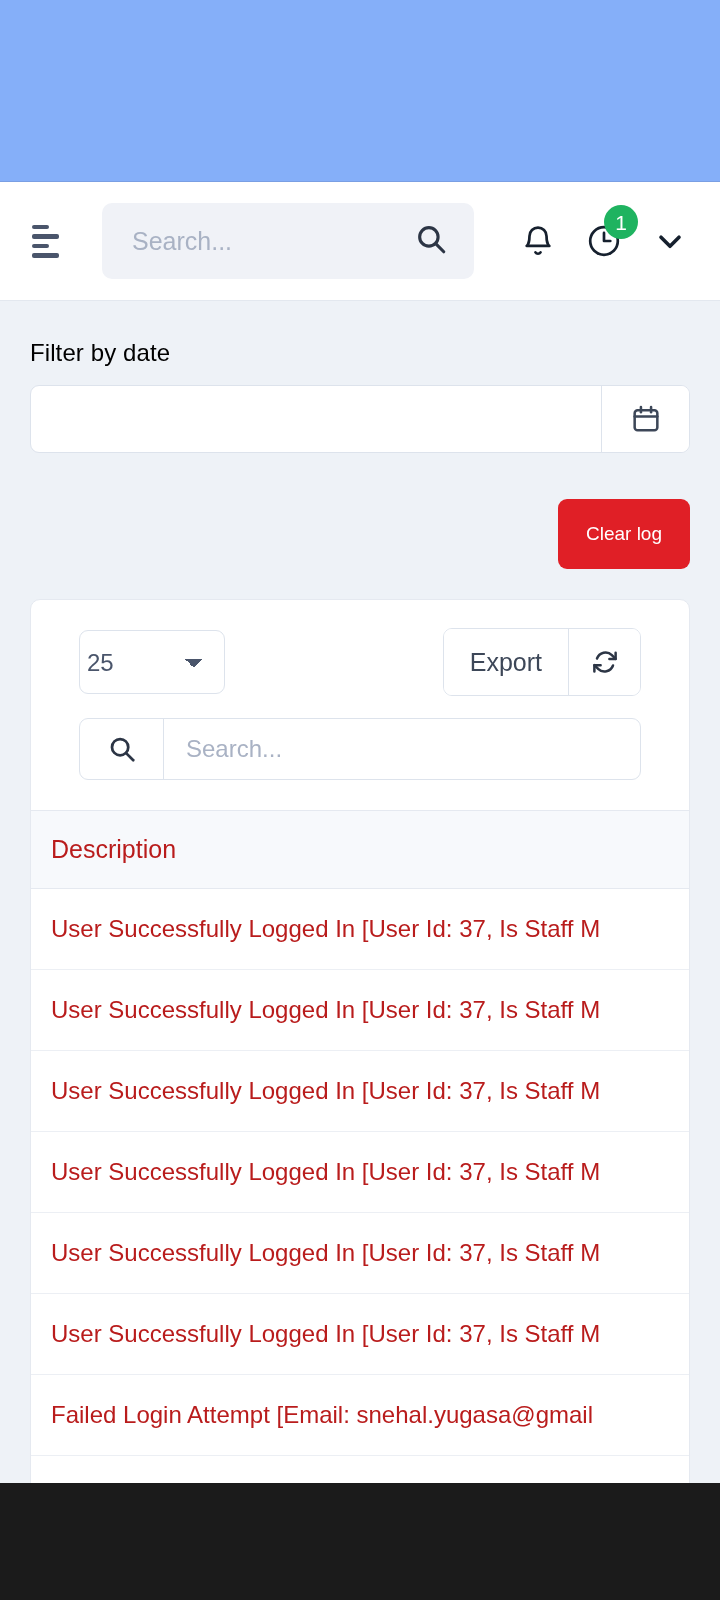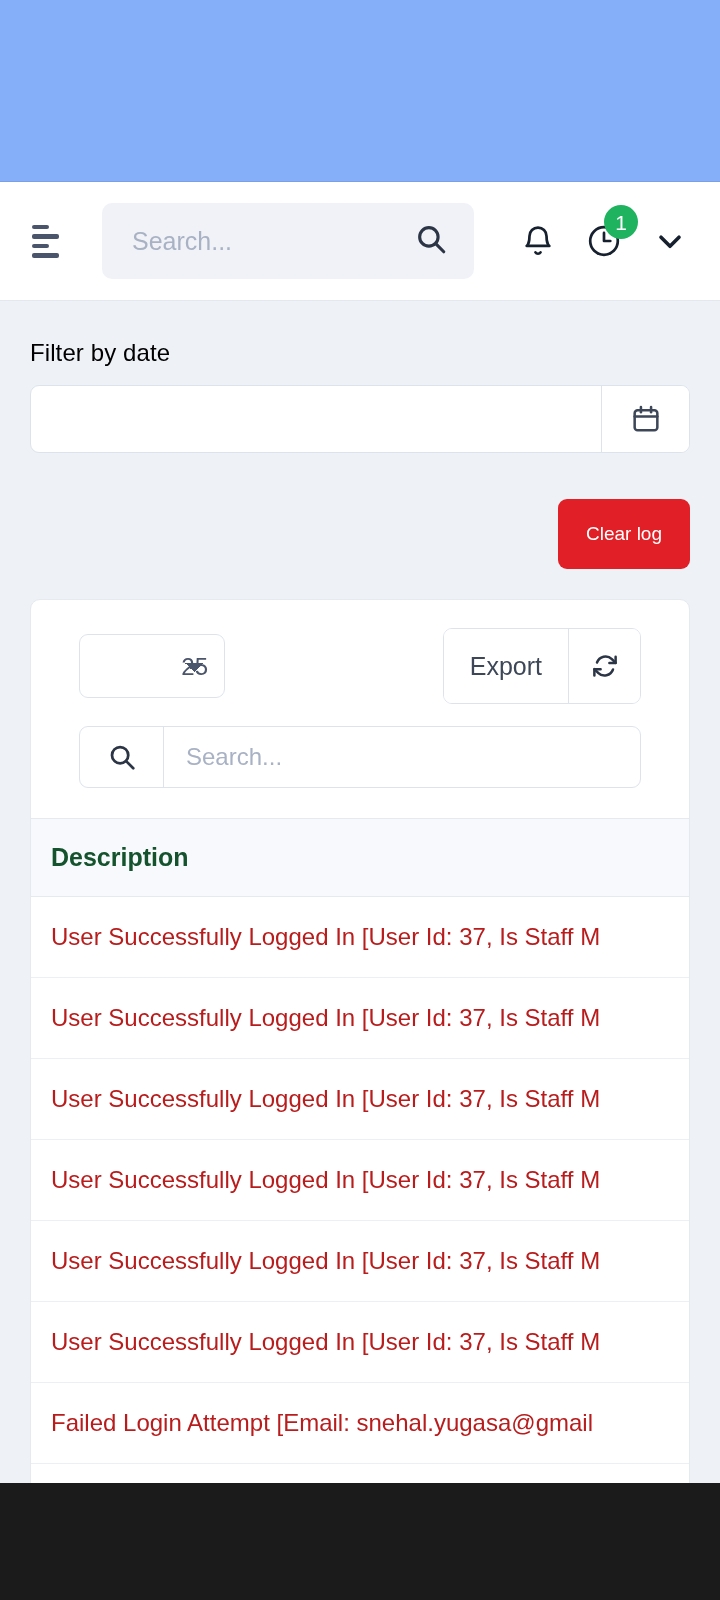"25" .length-select { padding: 0 16px -> 0 7px; text-align: right -> none }
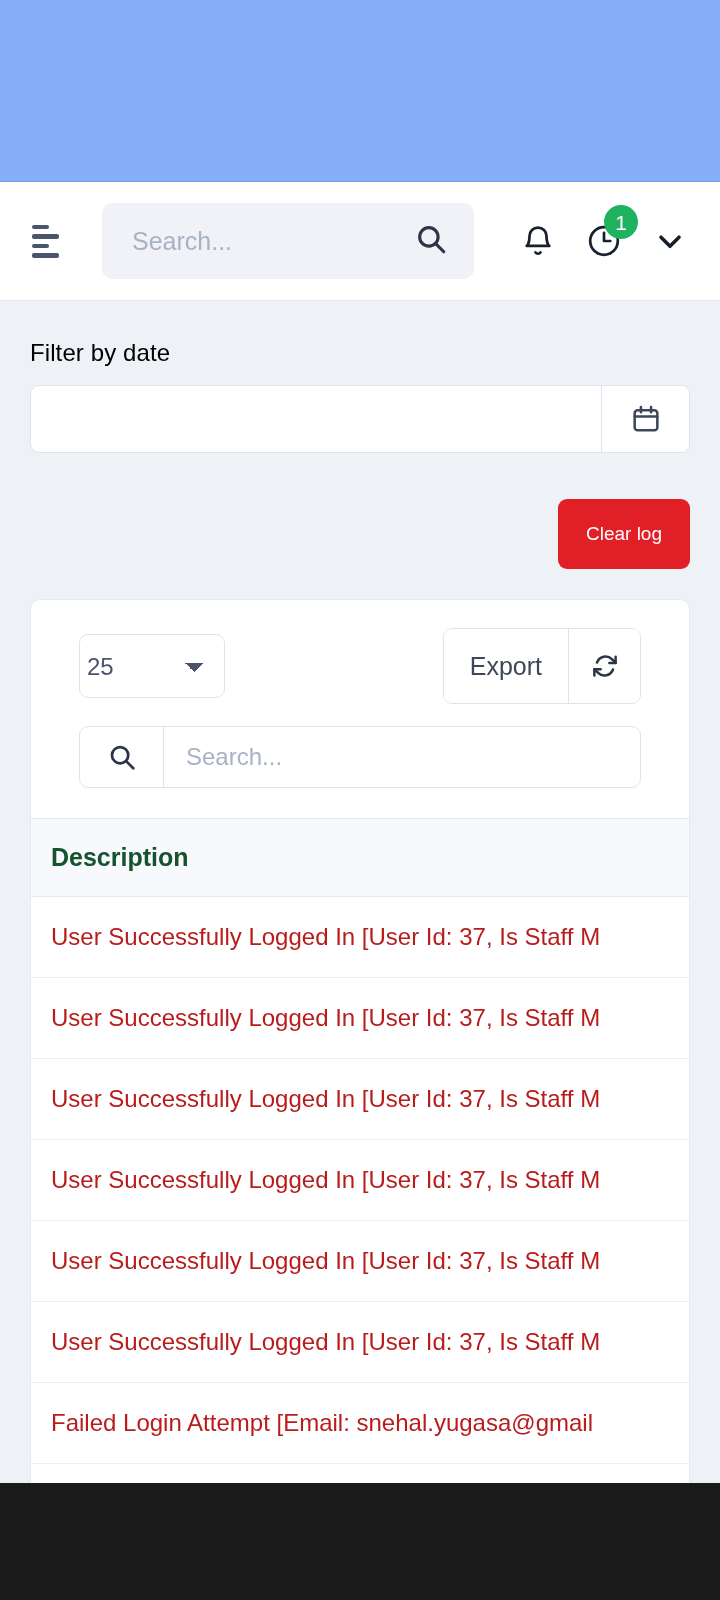"Export" .btn-group { height: 76px -> 68px }
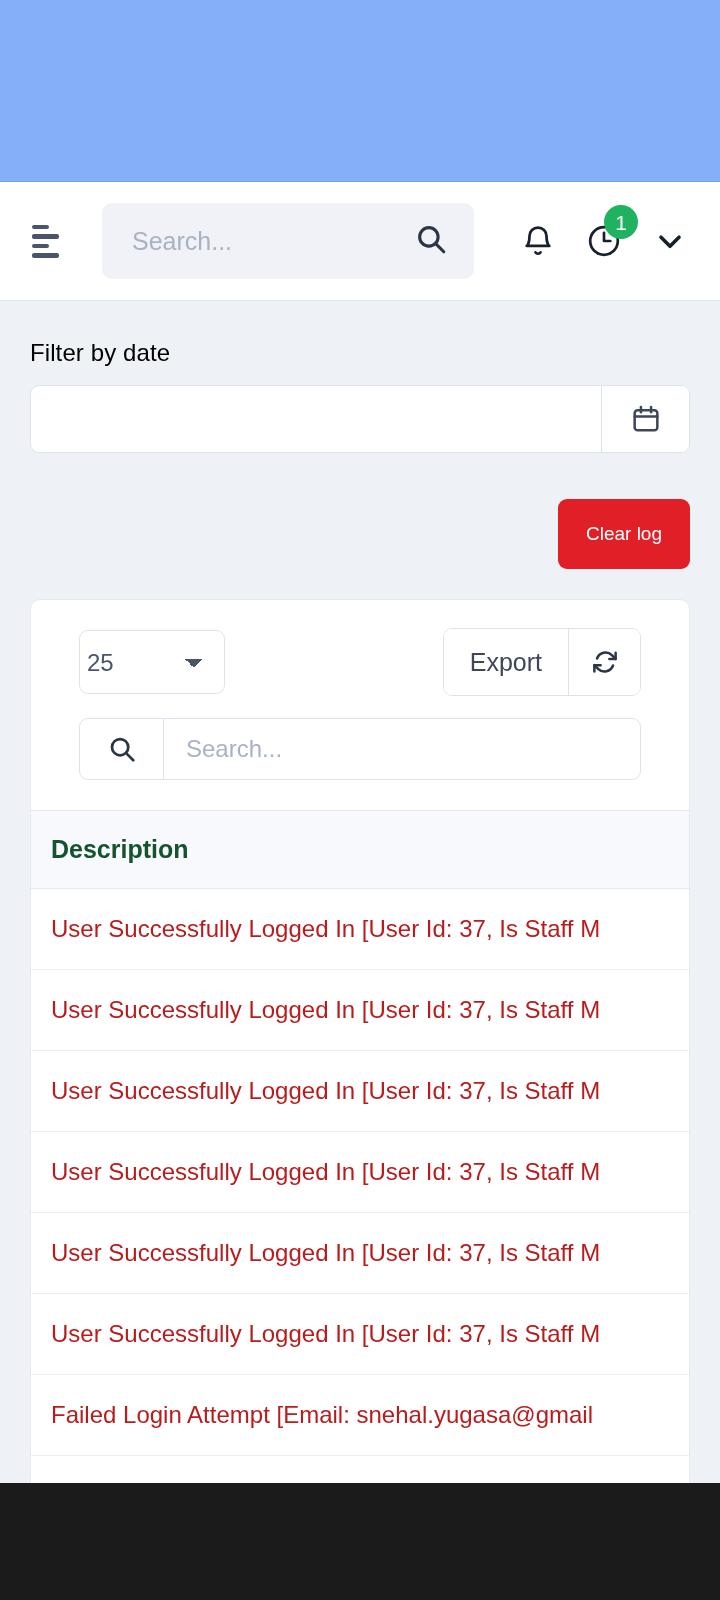"Description" .log-table thead th { color: #14532d -> #b91c1c; font-weight: 700 -> 400 }
